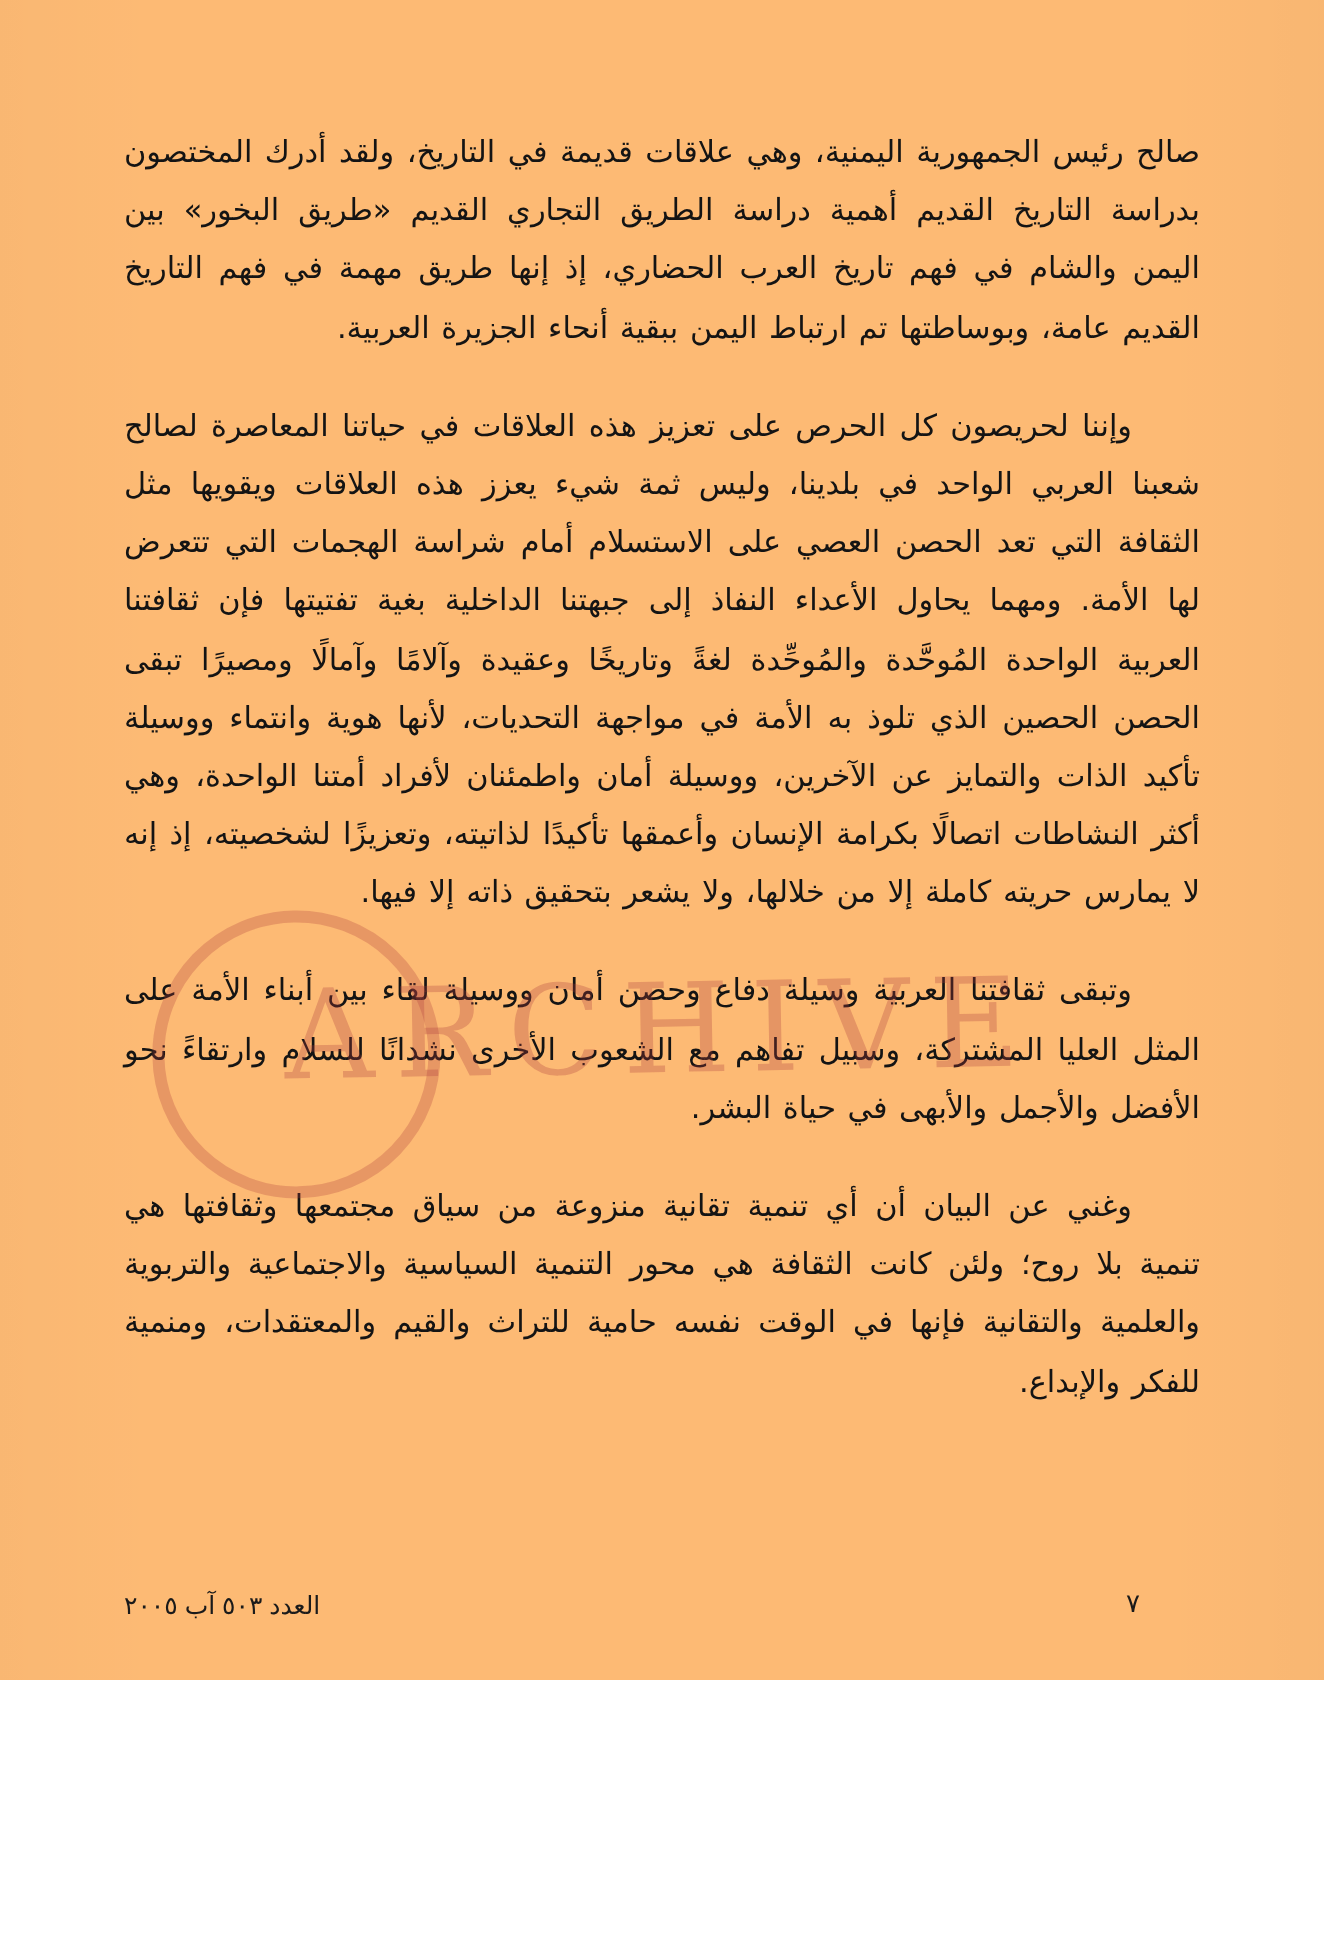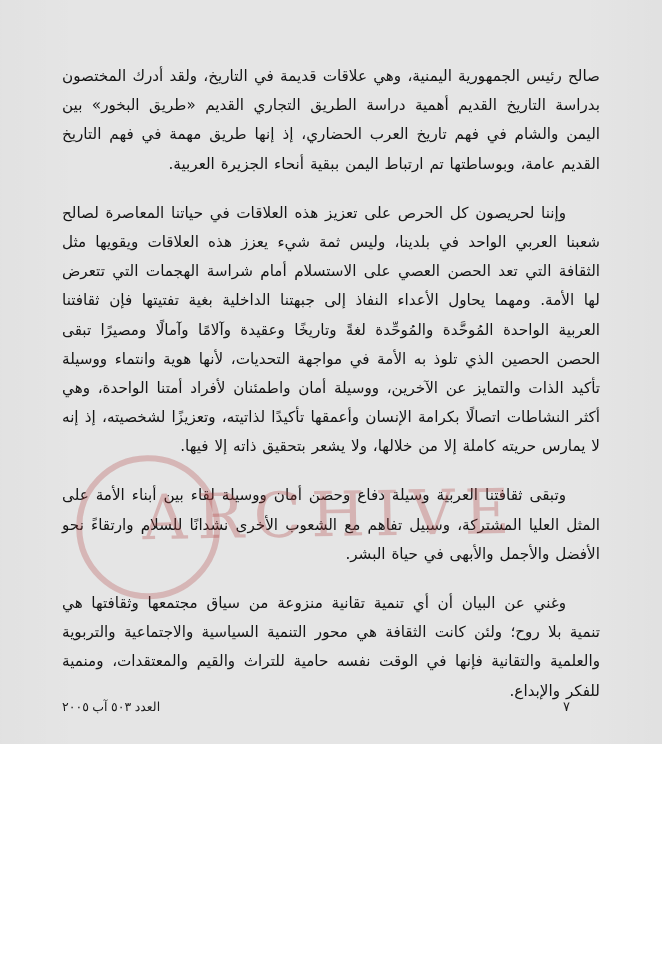"صالح رئيس الجمهورية اليمنية، وهي" .page { background: #e5e5e5 -> #fdba74; height: 744px -> 840px }
